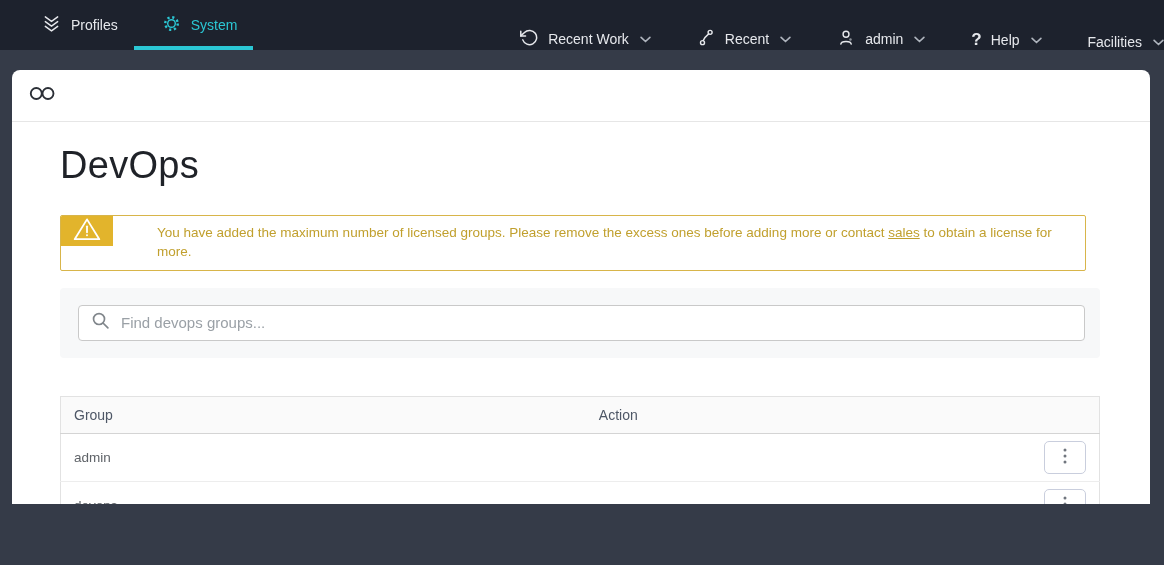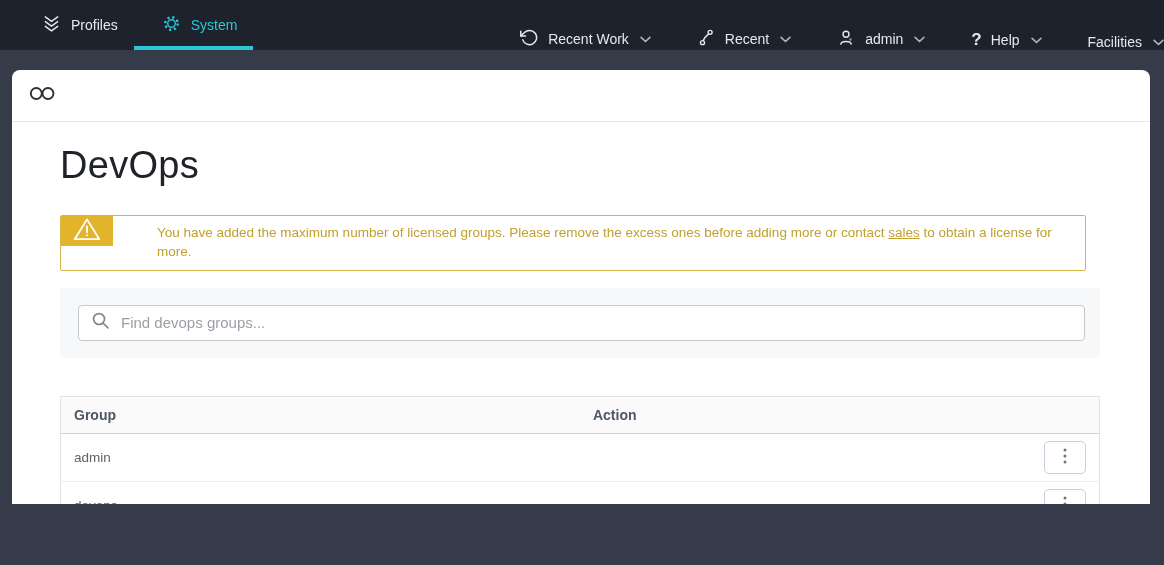"Group" table.groups th { font-weight: 700 -> 400 }
